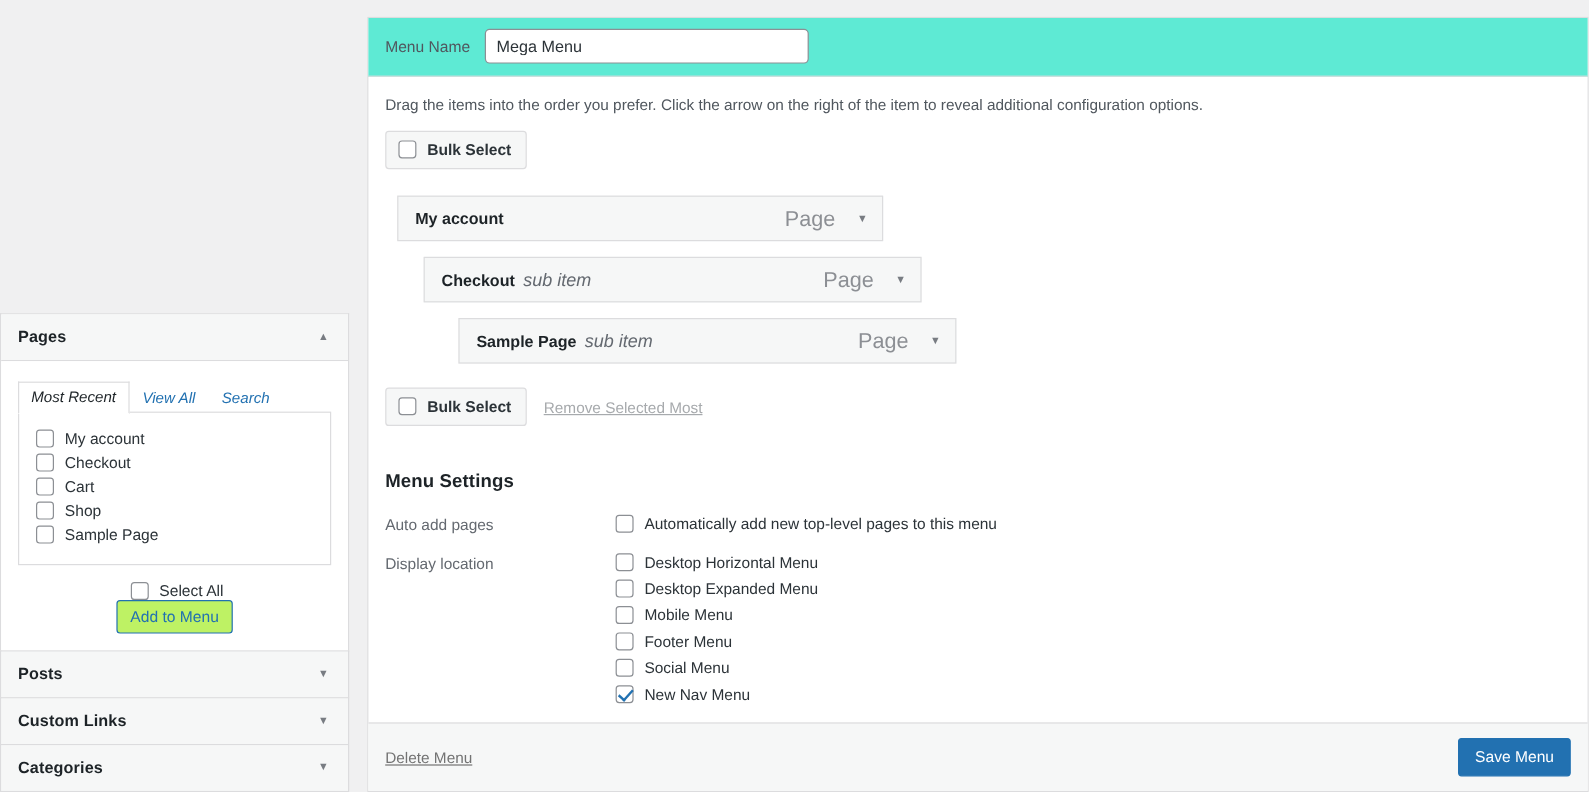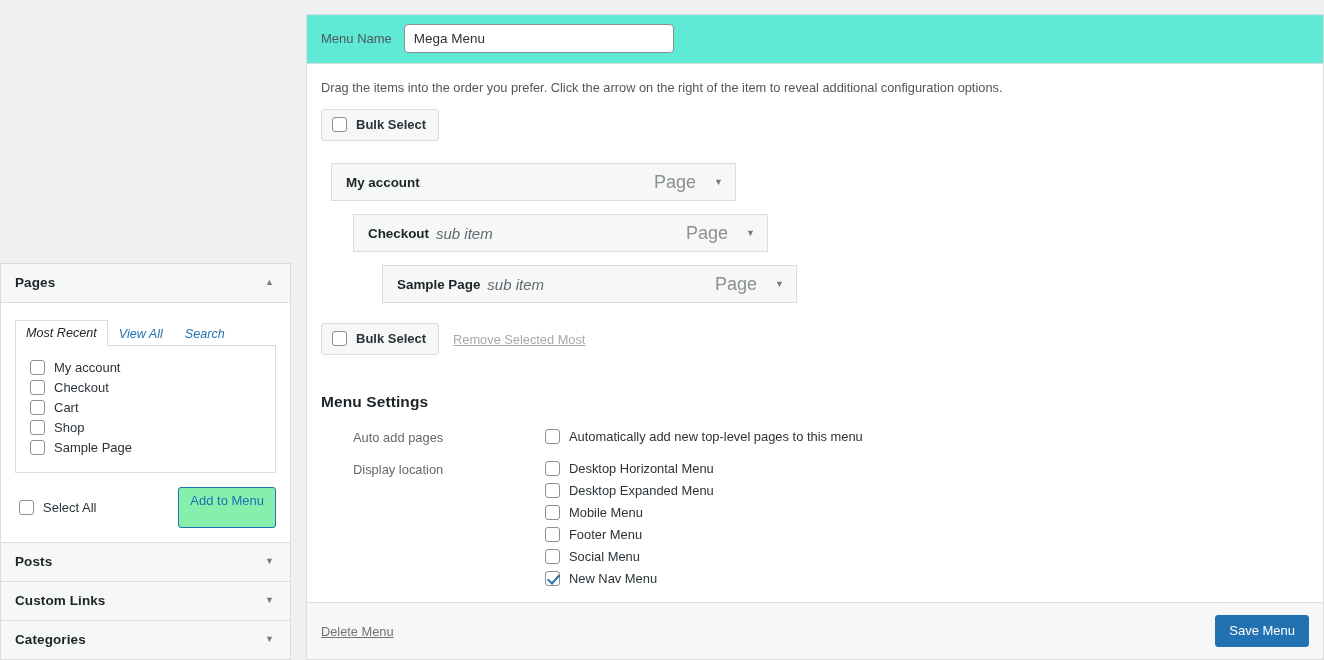"Auto add pages" .setting-label { margin-left: 32px -> none }
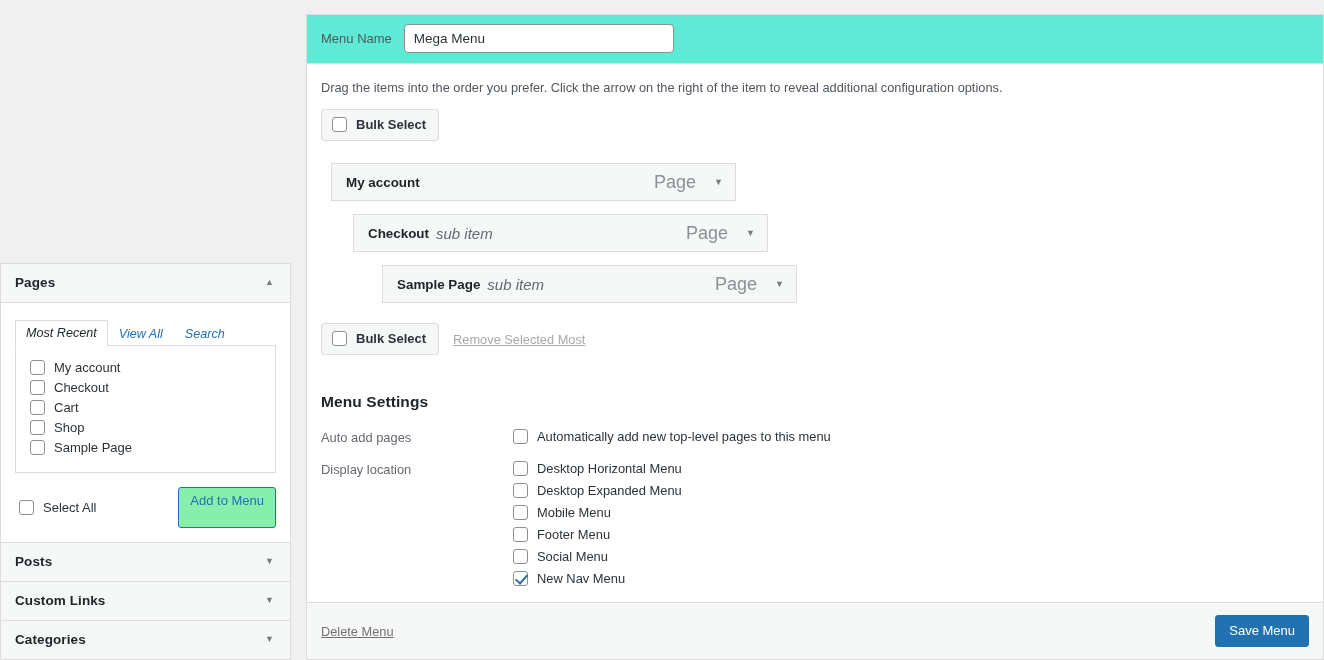"Select All" .sel-row { flex-direction: none -> column }
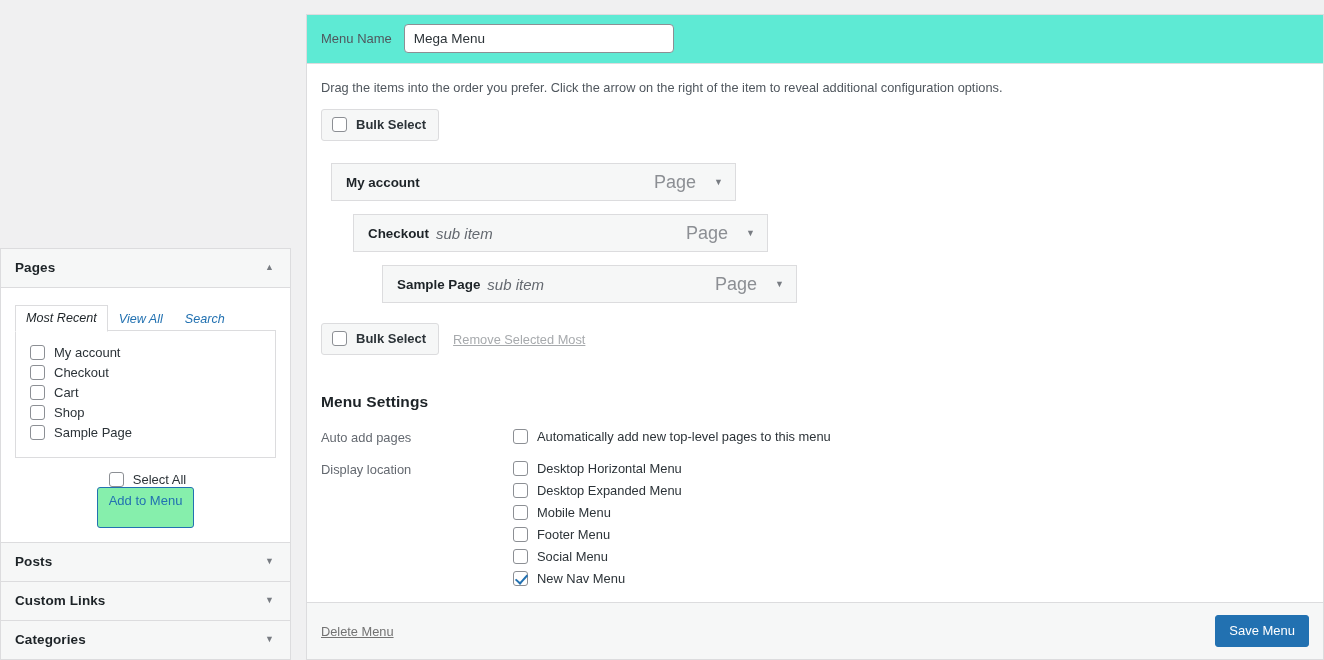"Add to Menu" .btn-secondary { background: #86efac -> #bef264; padding: 6px 11px 20px 11px -> 6px 11px 7px 11px }
